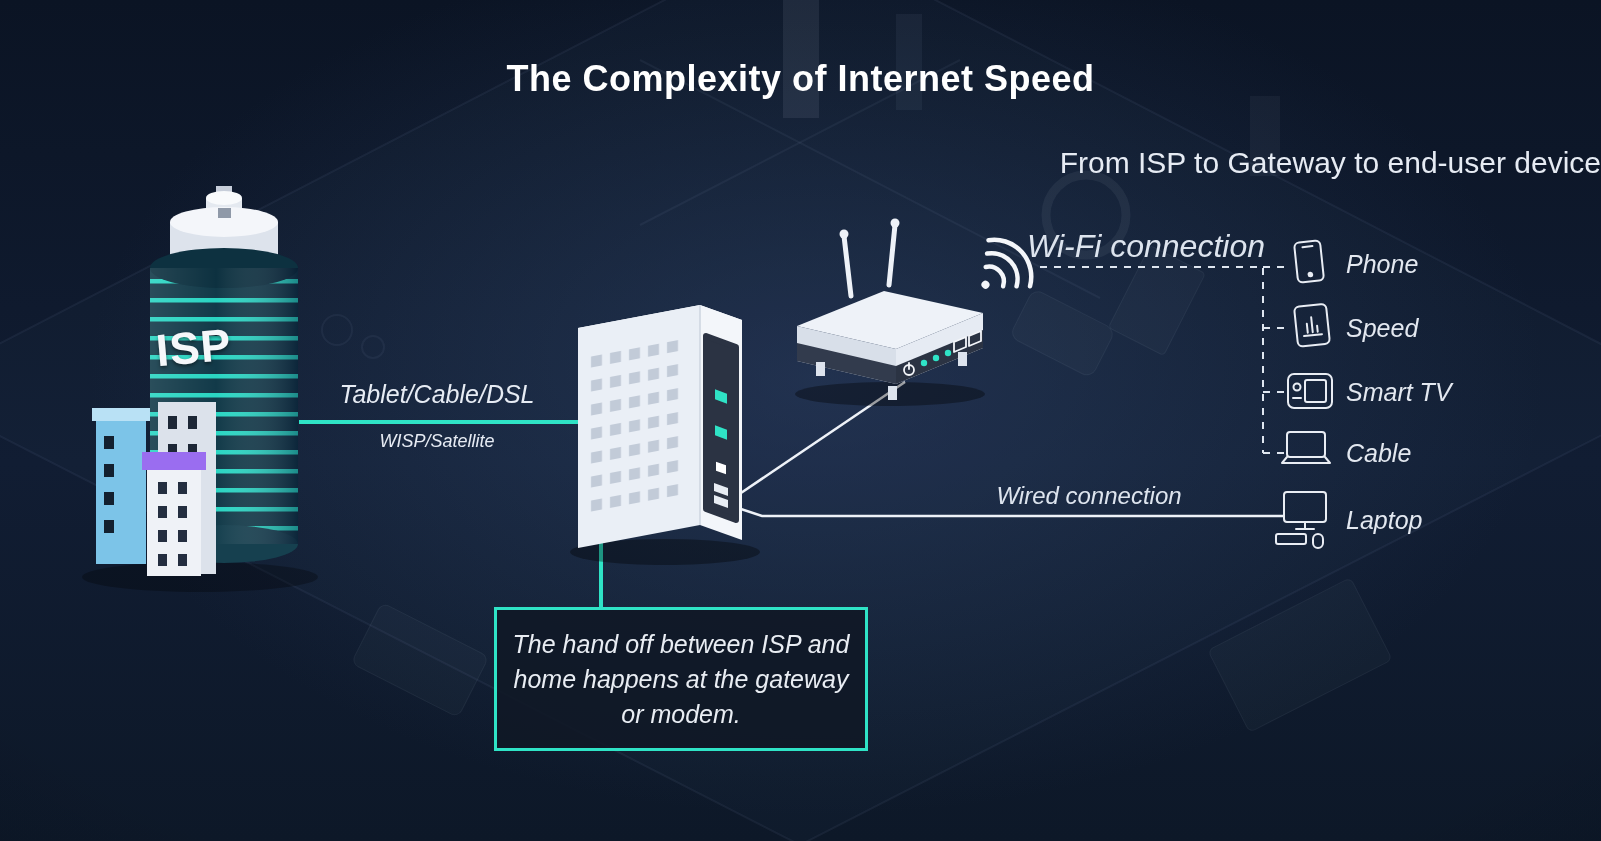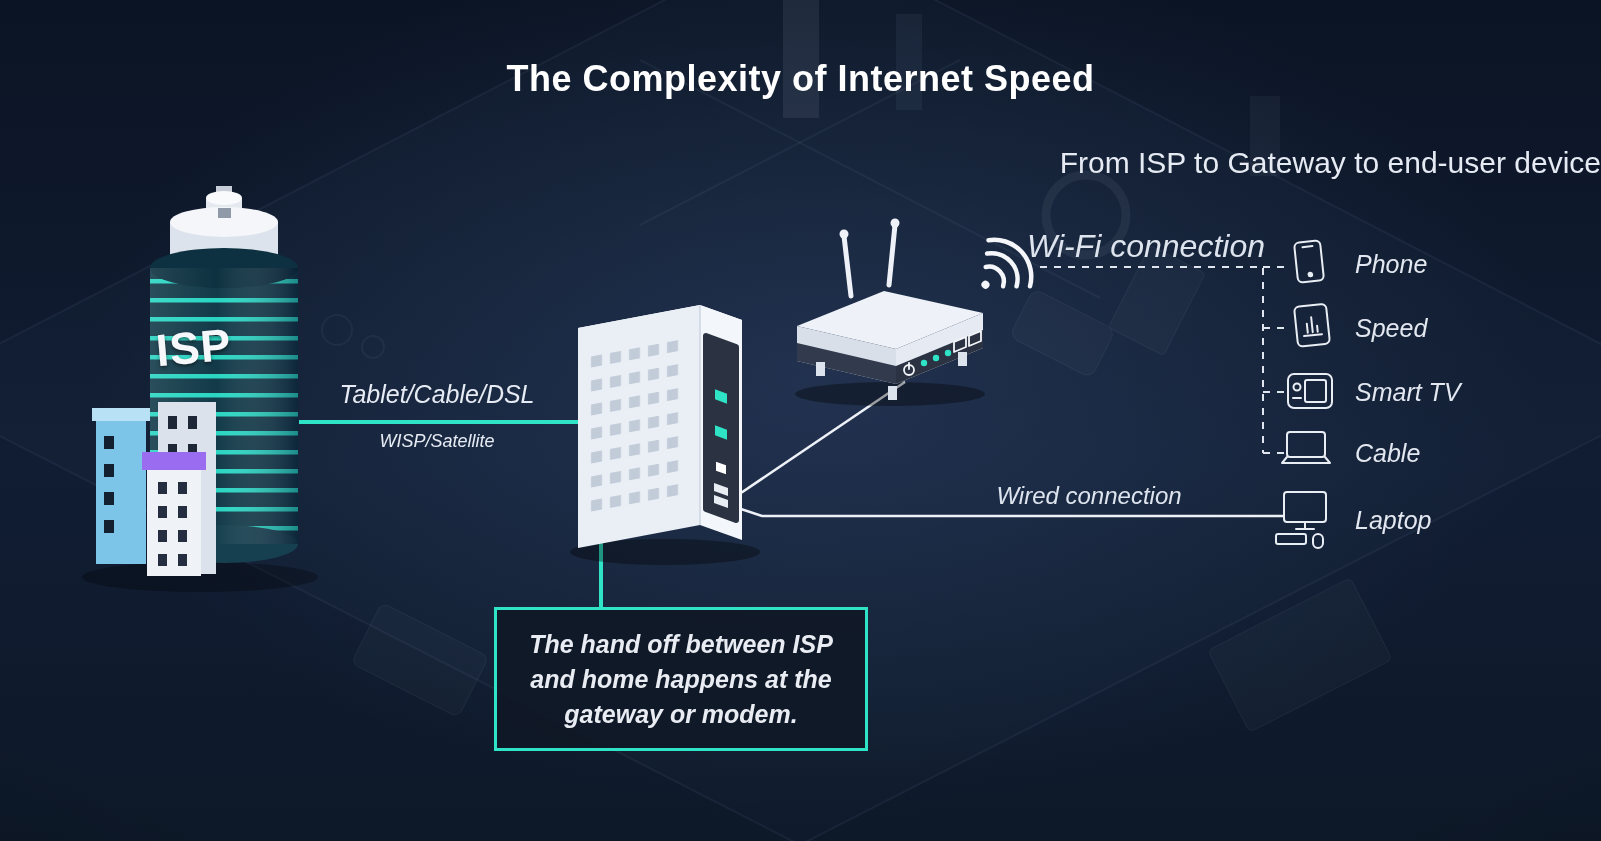"Phone" .device-label { margin-left: 9px -> none }
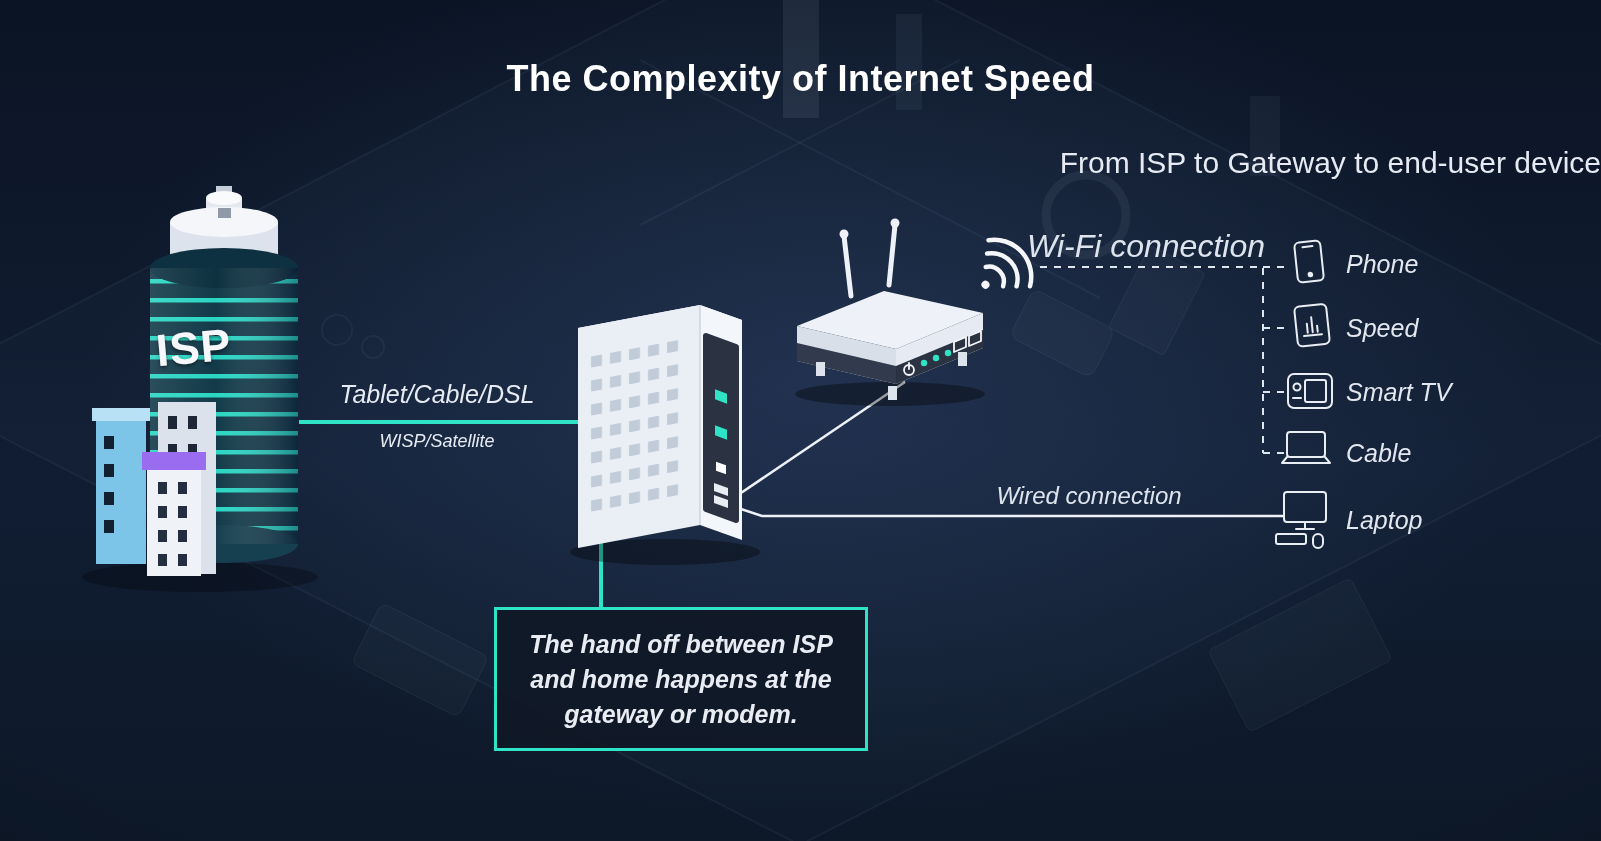"The hand off between ISP" .callout { font-weight: bold -> none }
